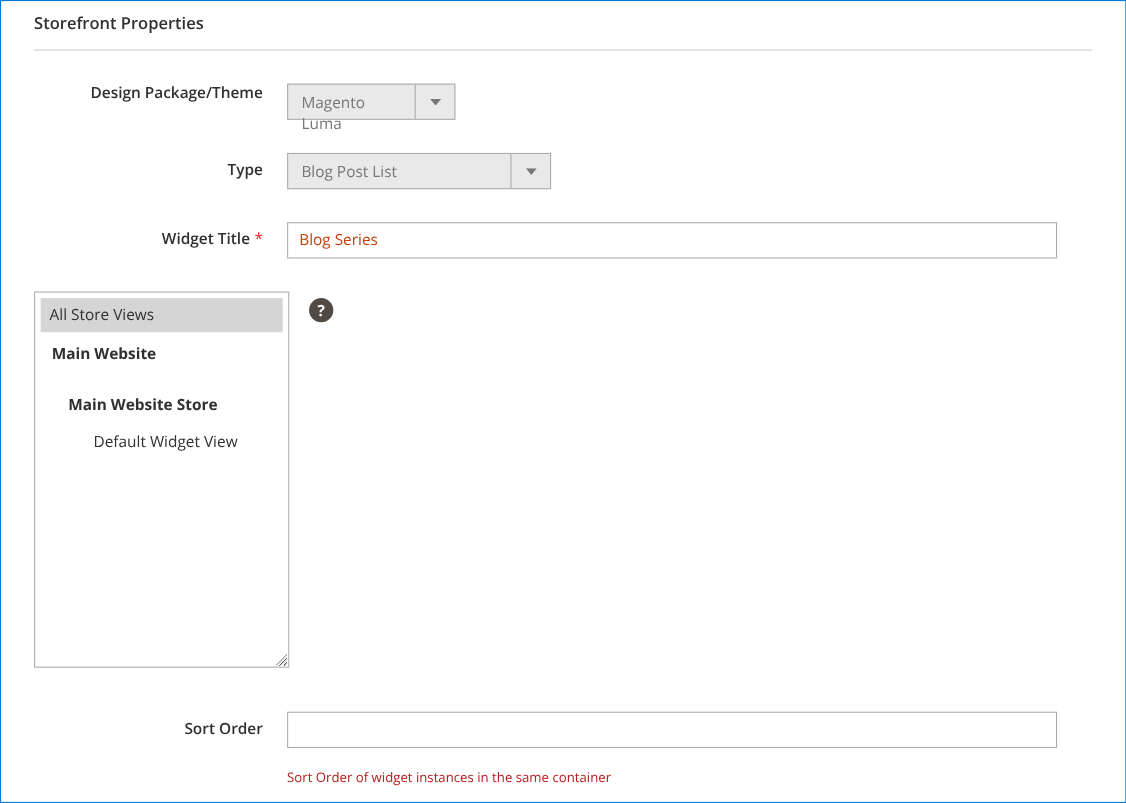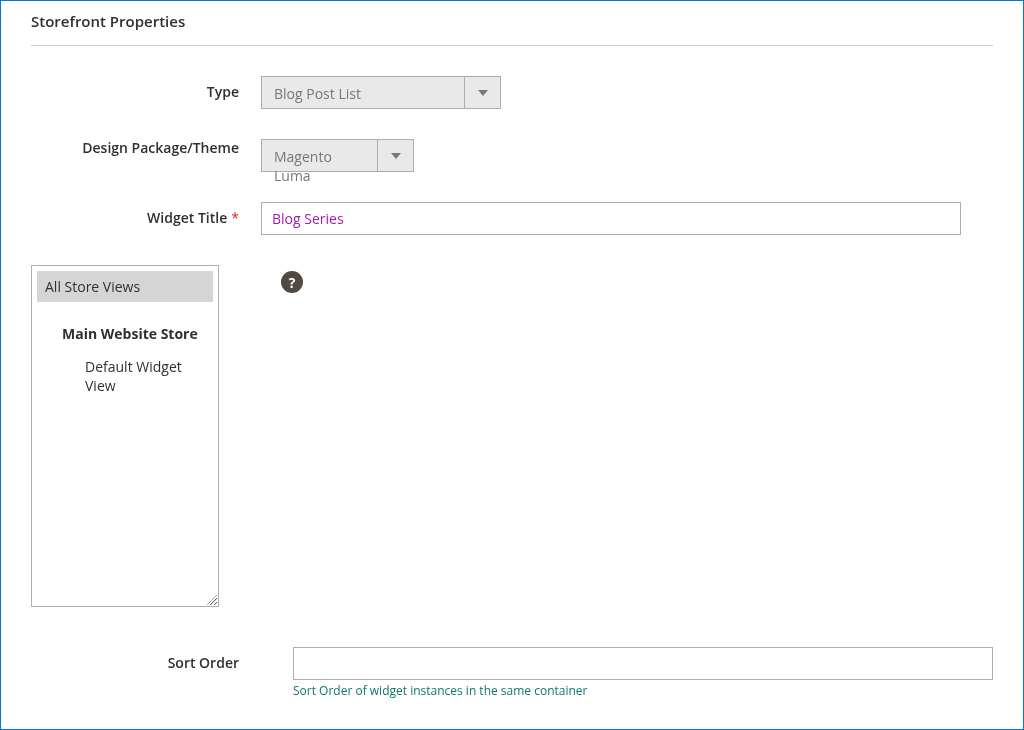"Type" div.form-row { order: before "Design Package/Theme" -> after "Design Package/Theme" }
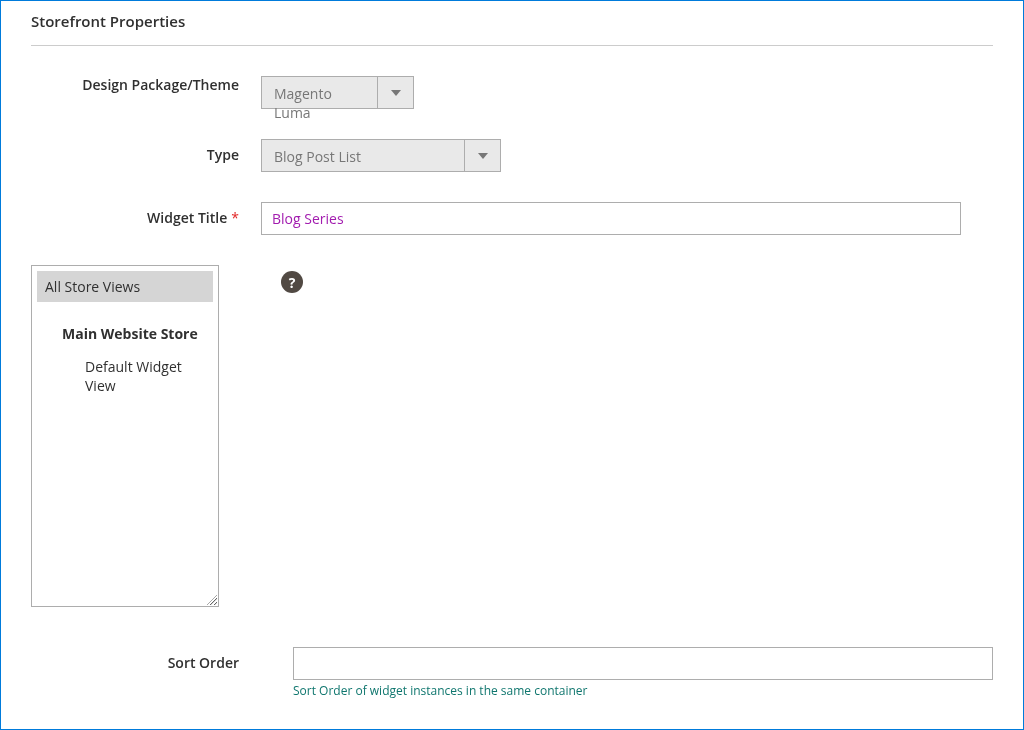"Blog Series" .text-input { color: #a21caf -> #c2410c }
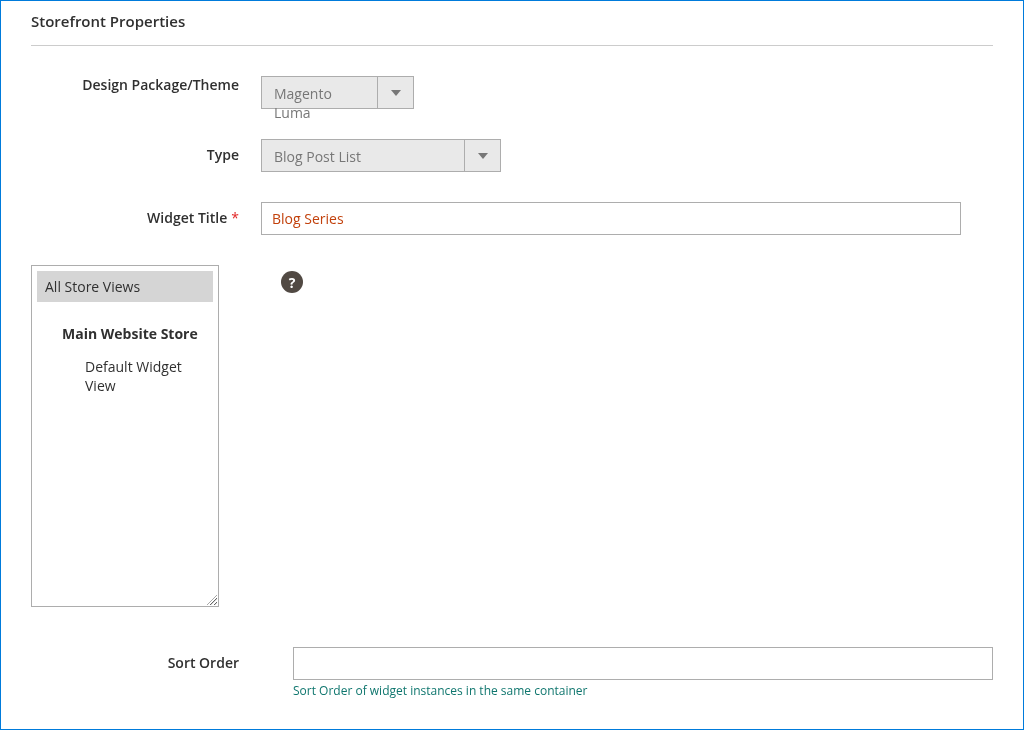"All Store Views" .store-select { width: 188px -> 232px }
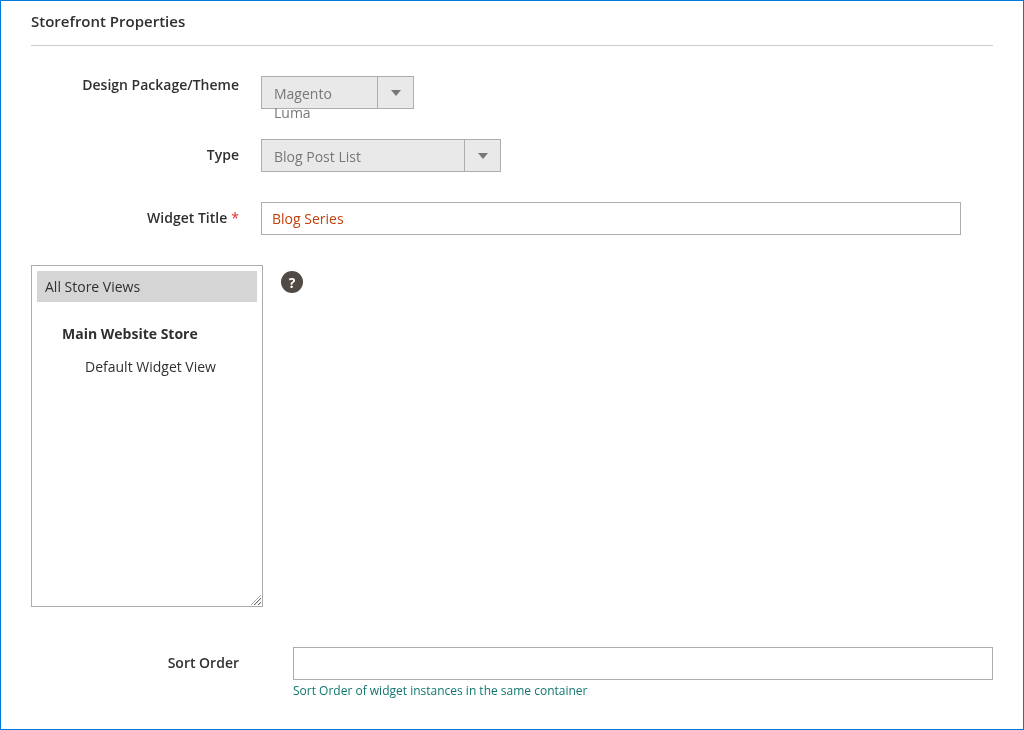"Main Website" div.store-opt { html: none -> <div>Main Website</div> }
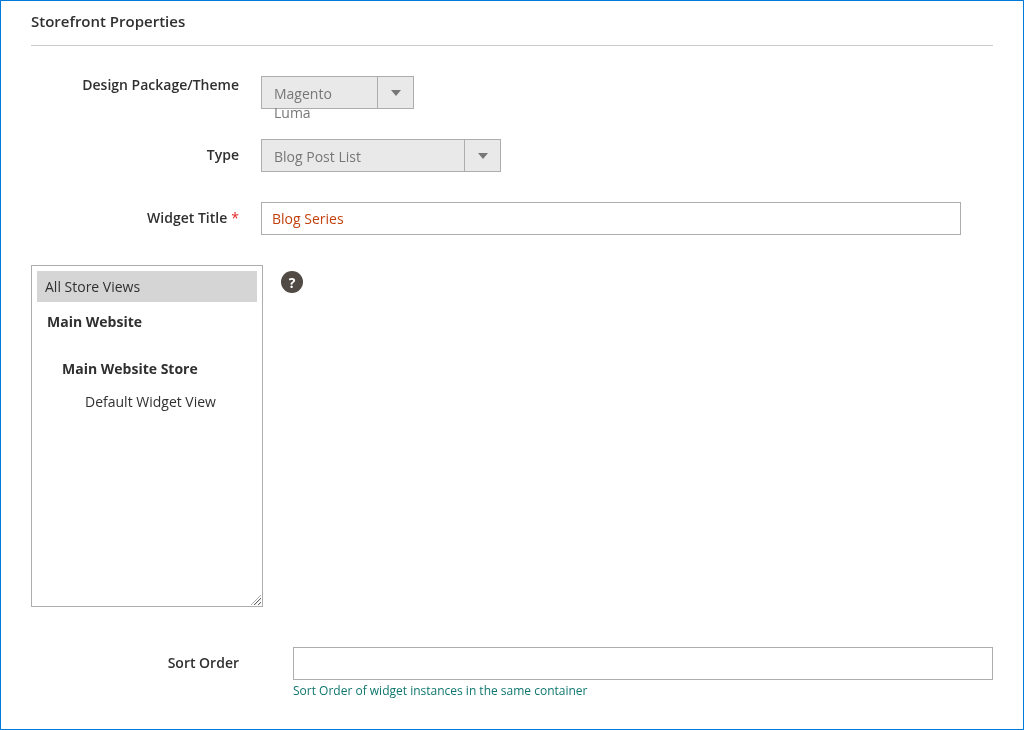"Sort Order" div.form-row { gap: 32px -> none }
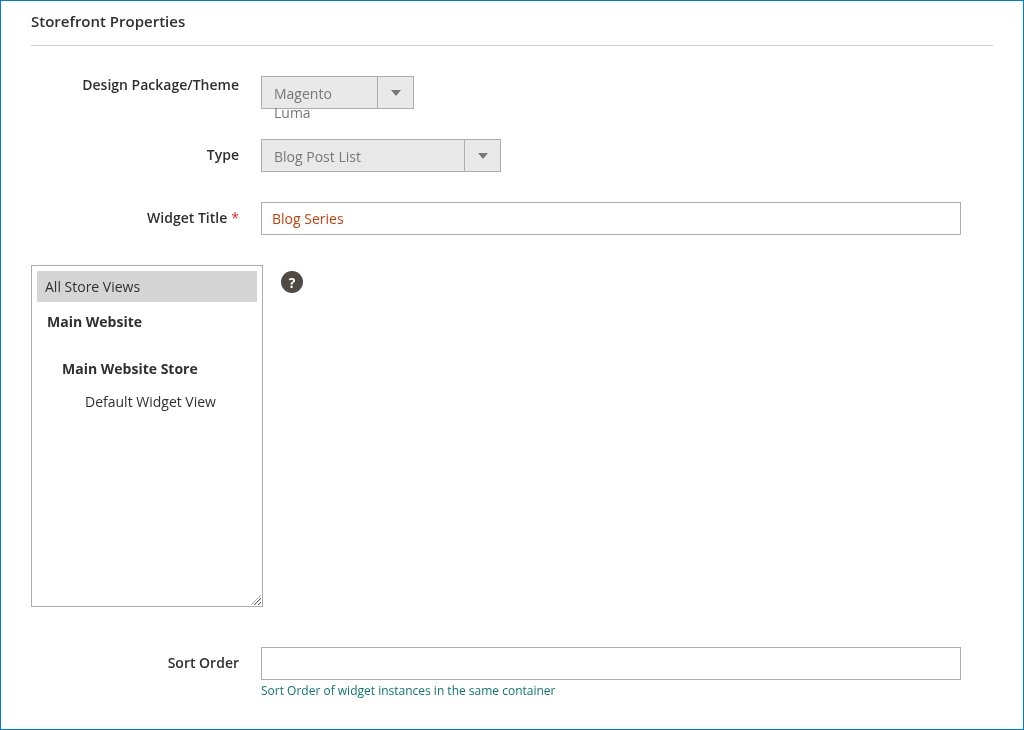"Sort Order of widget instances" .field-hint { color: #0f766e -> #b91c1c; margin-top: 2px -> 18px }
